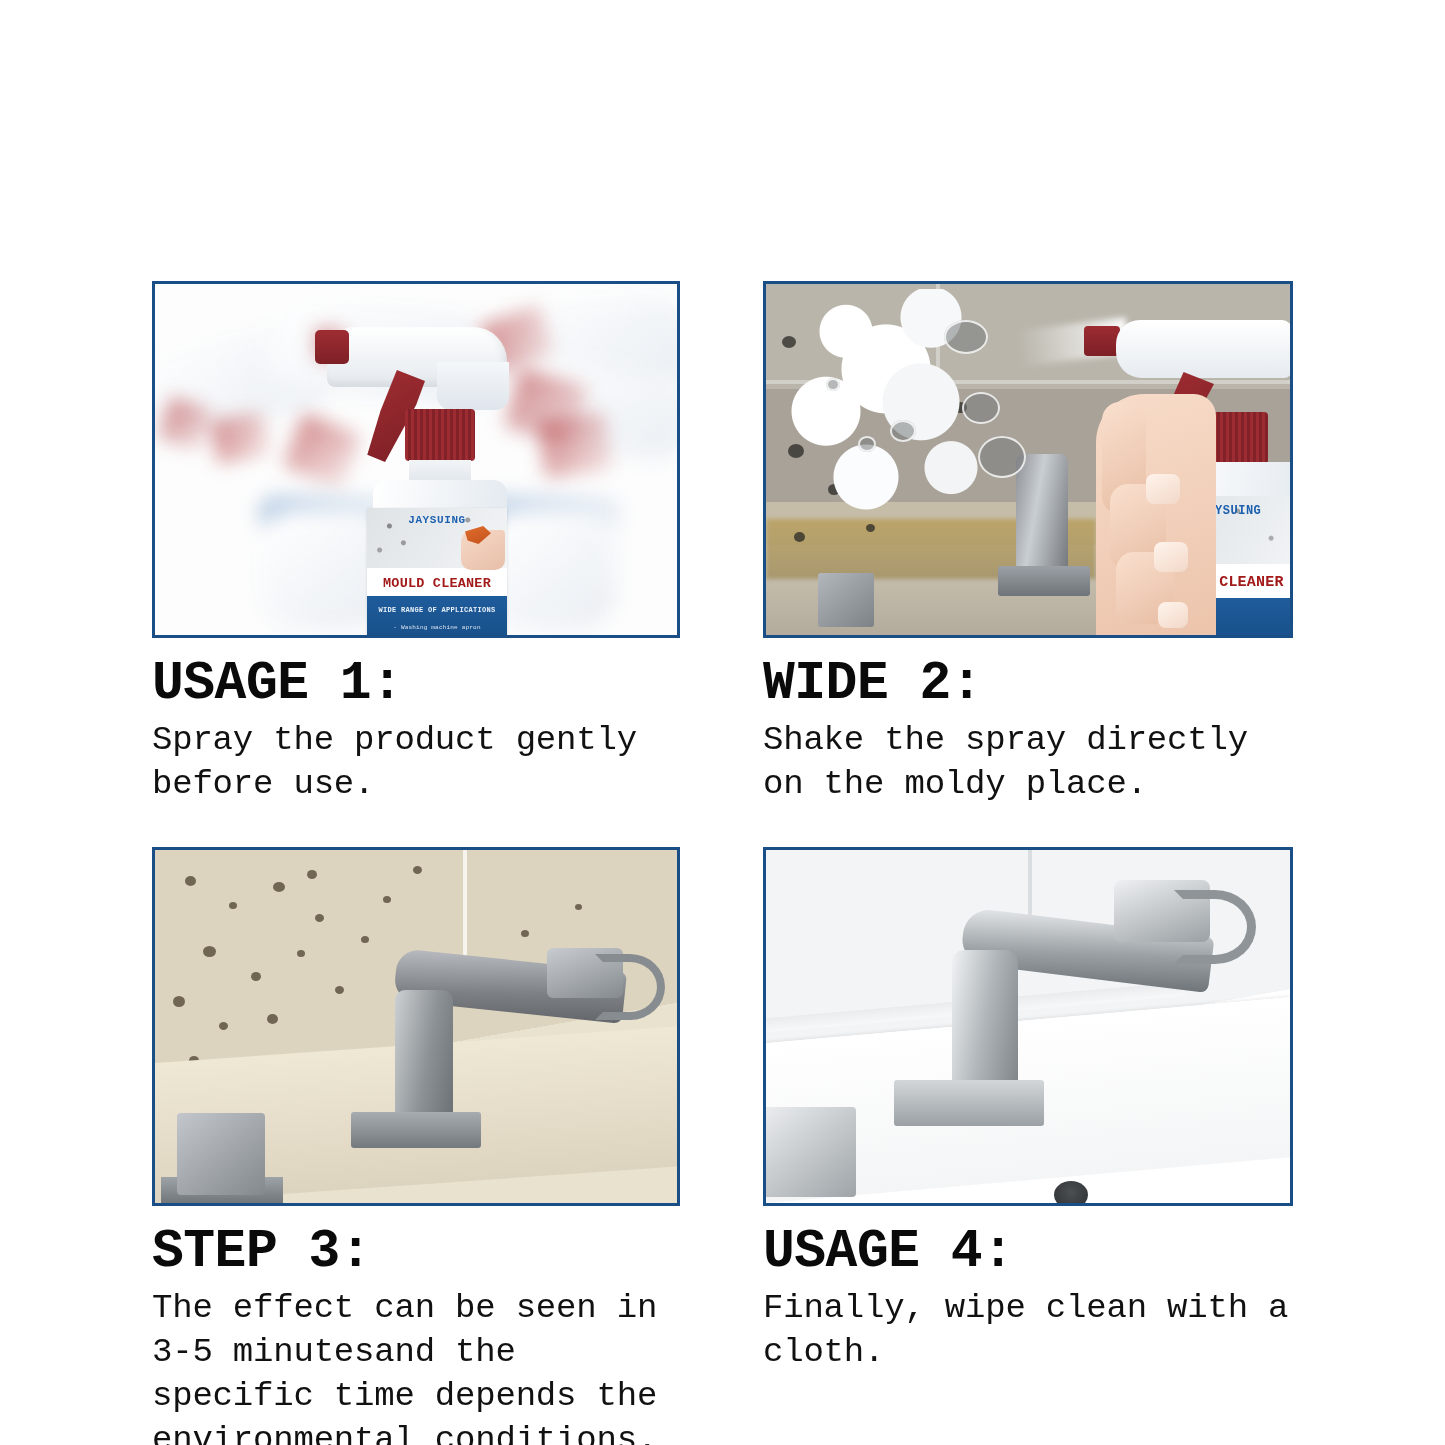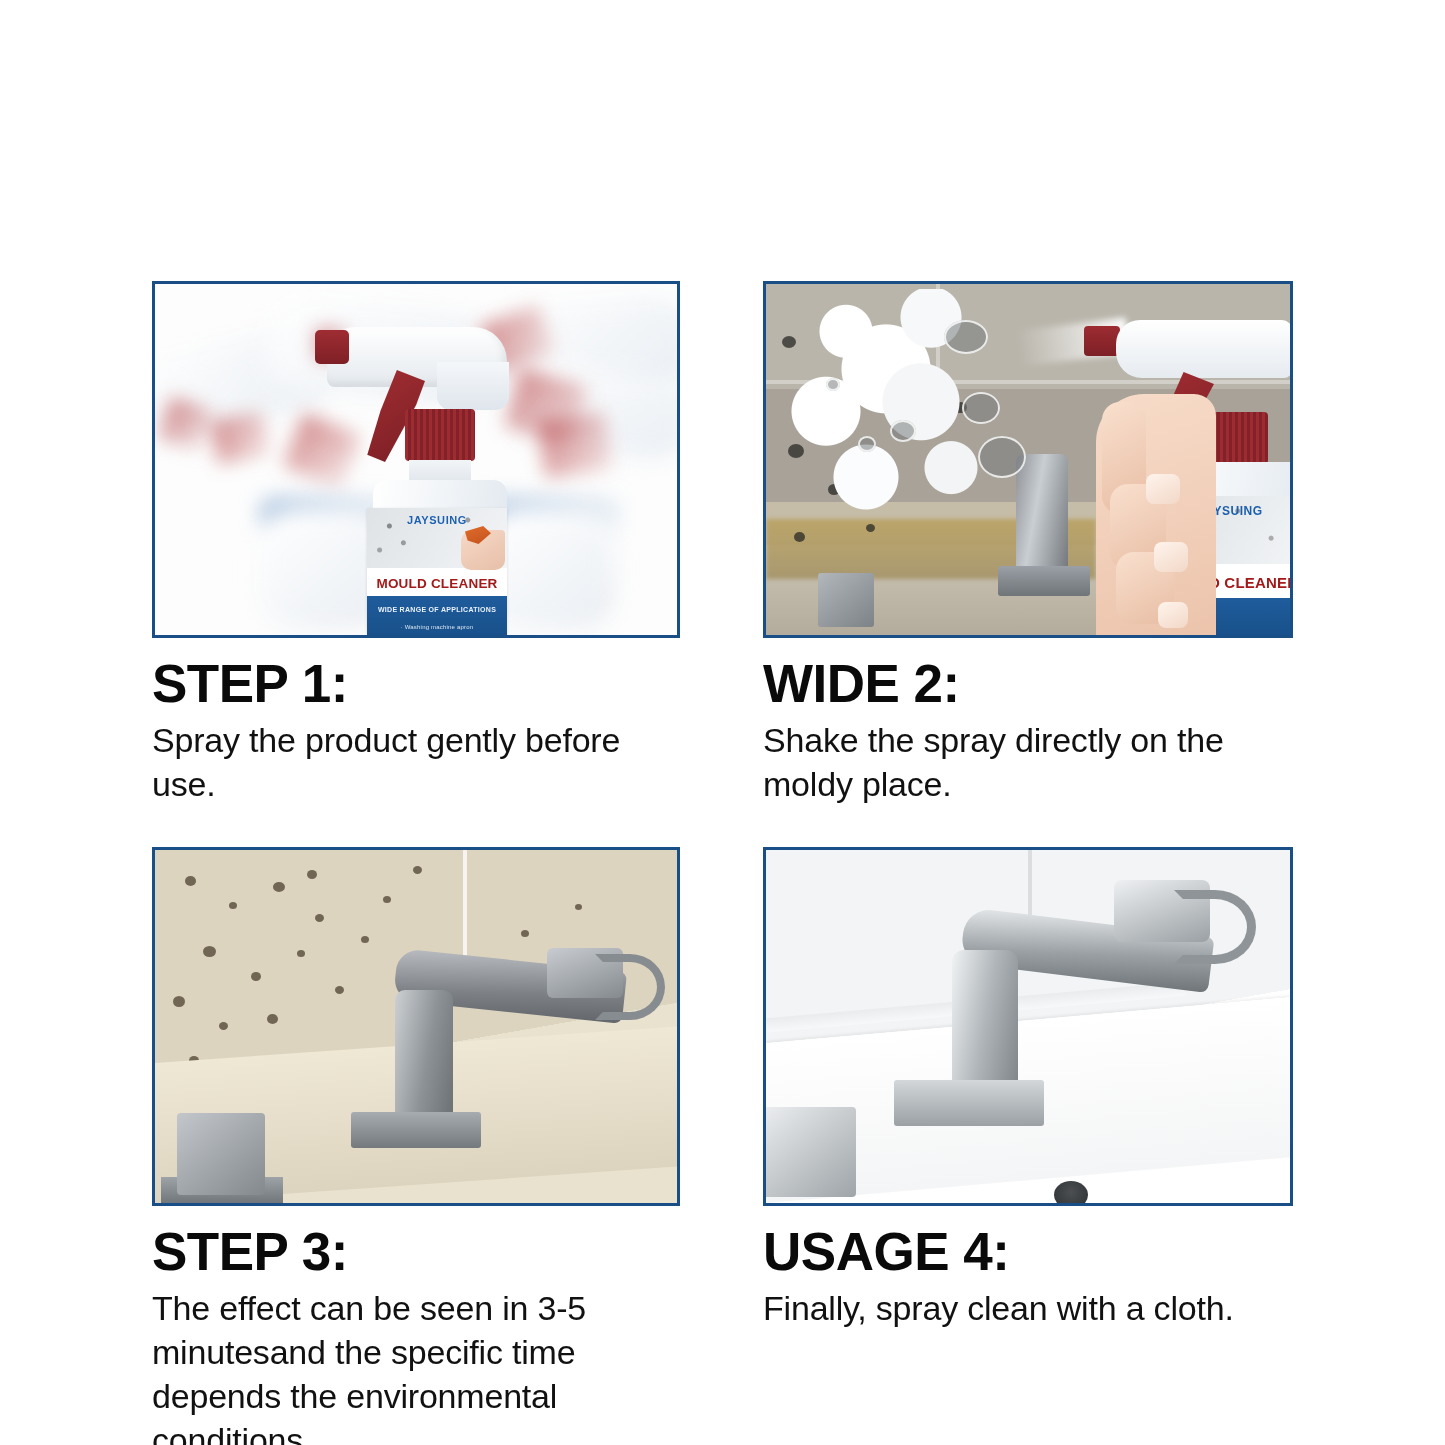"JAYSUING" .grid { font-family: none -> Liberation Mono, monospace }
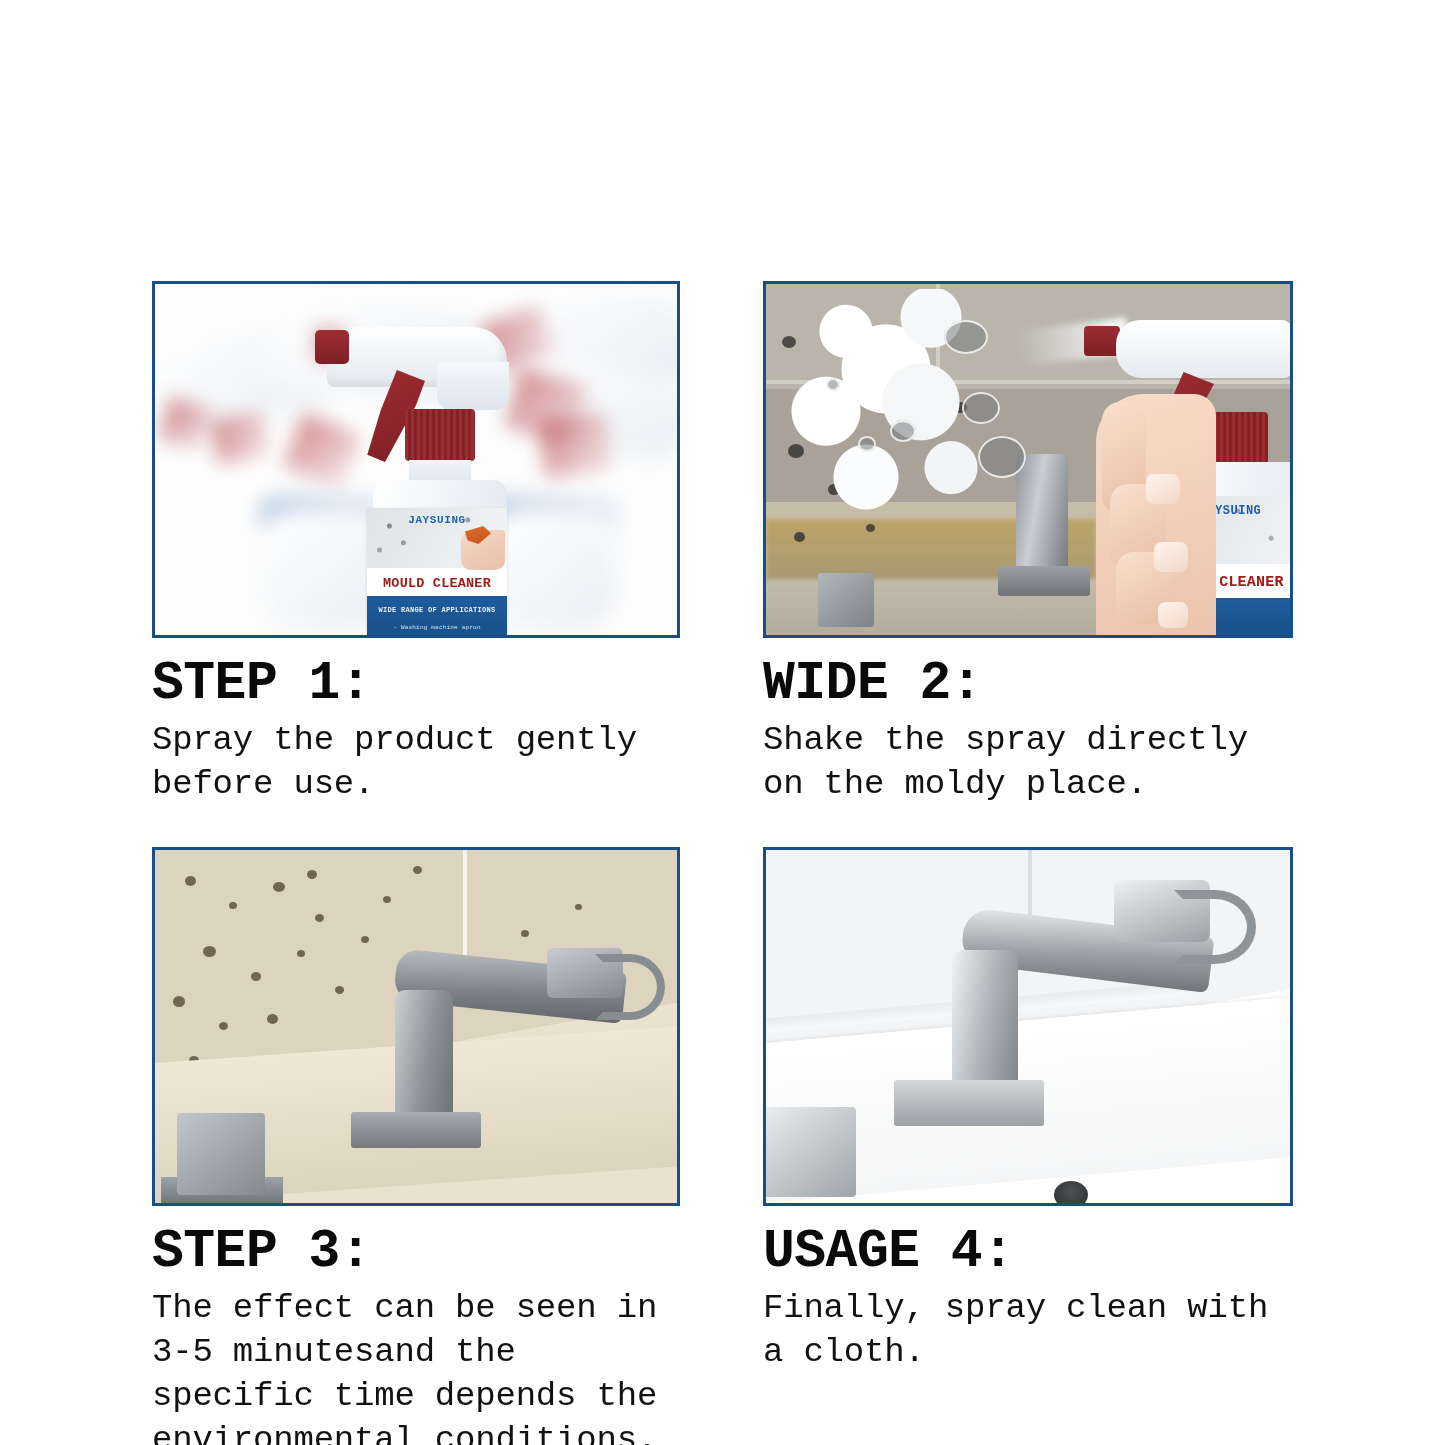"STEP 1:" div.step-title { text: STEP -> USAGE }
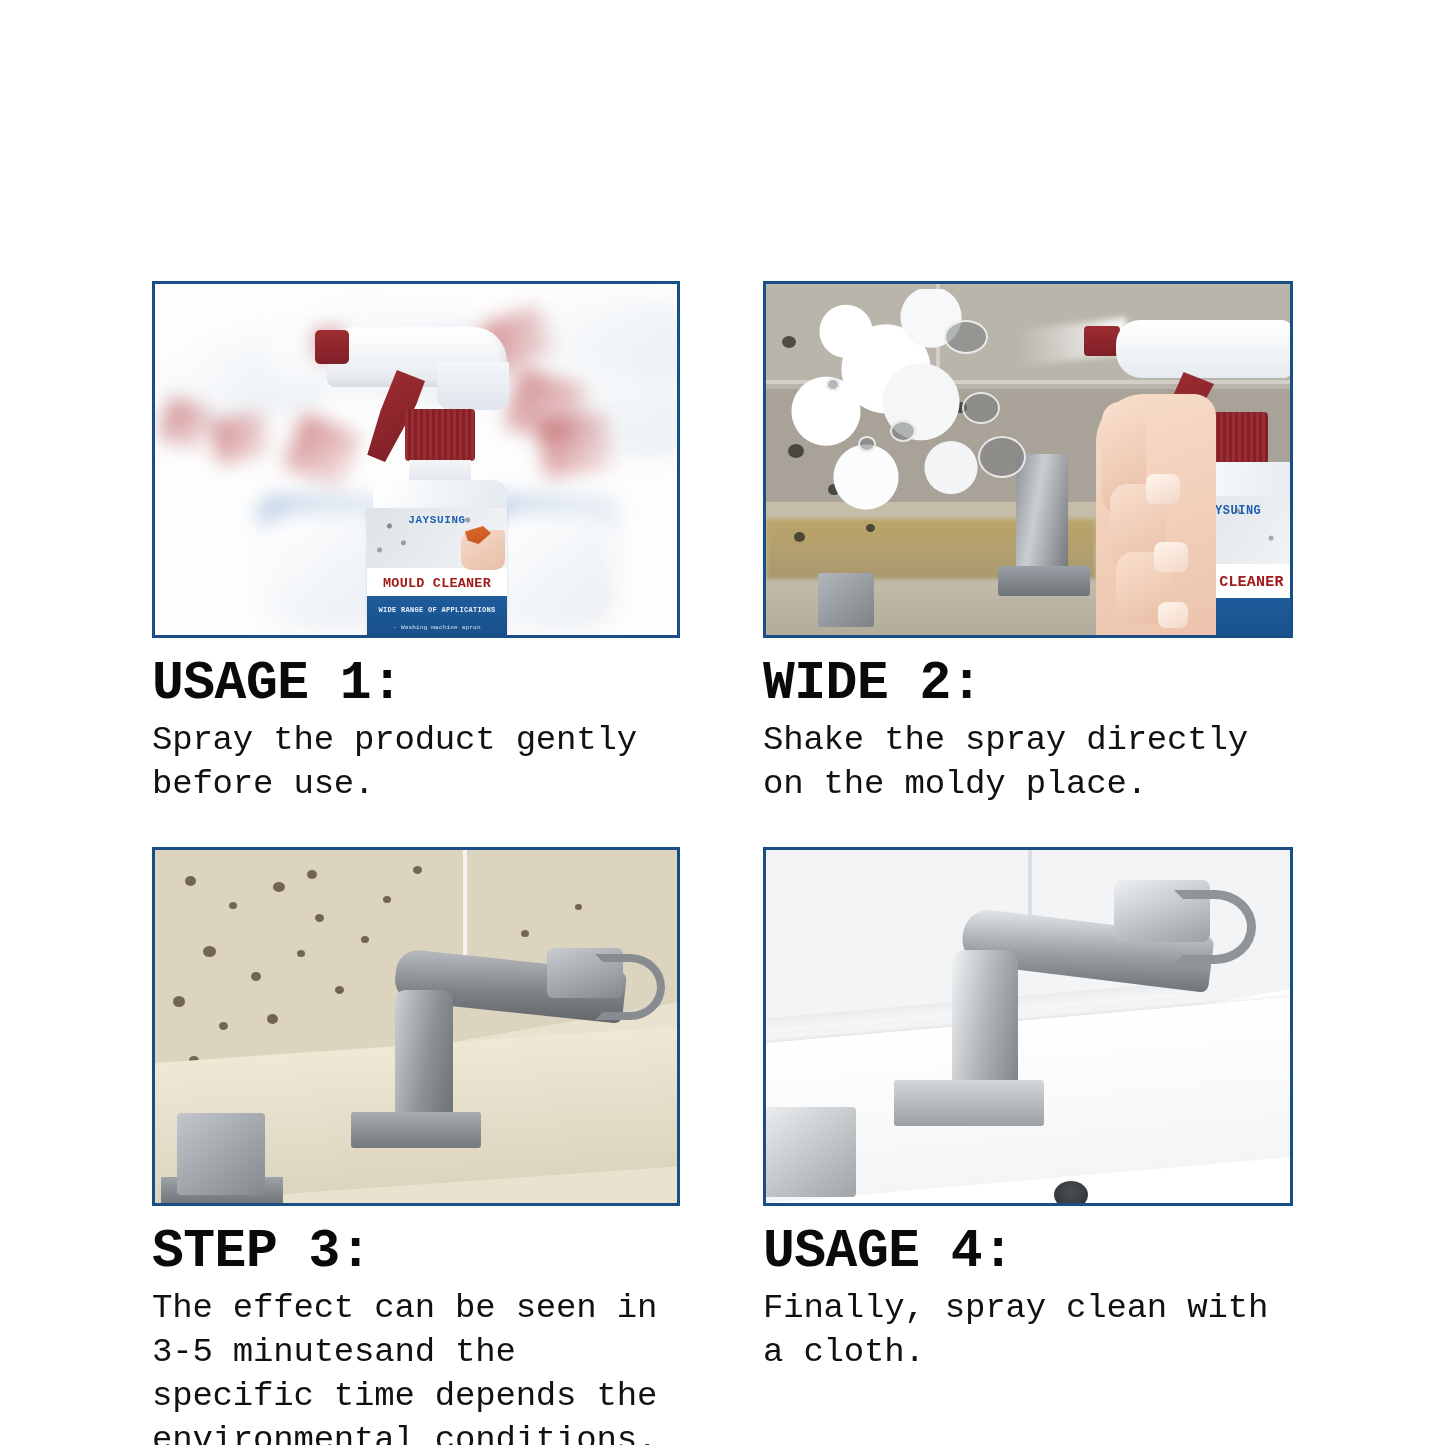"Finally, spray clean with a" div.step-desc { text: spray -> wipe }
